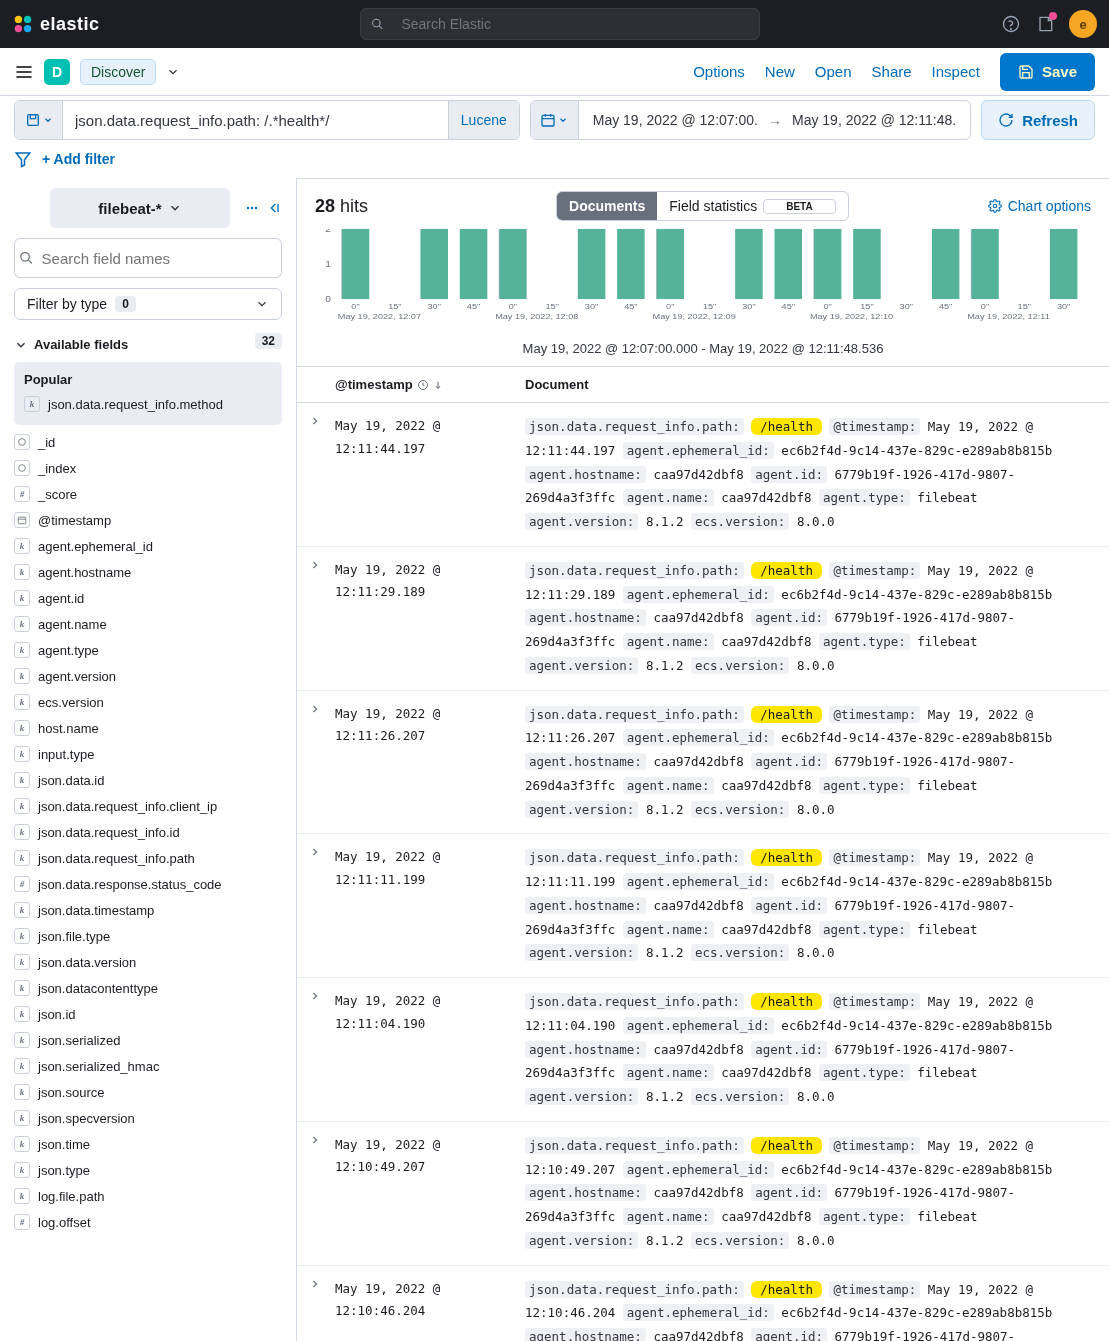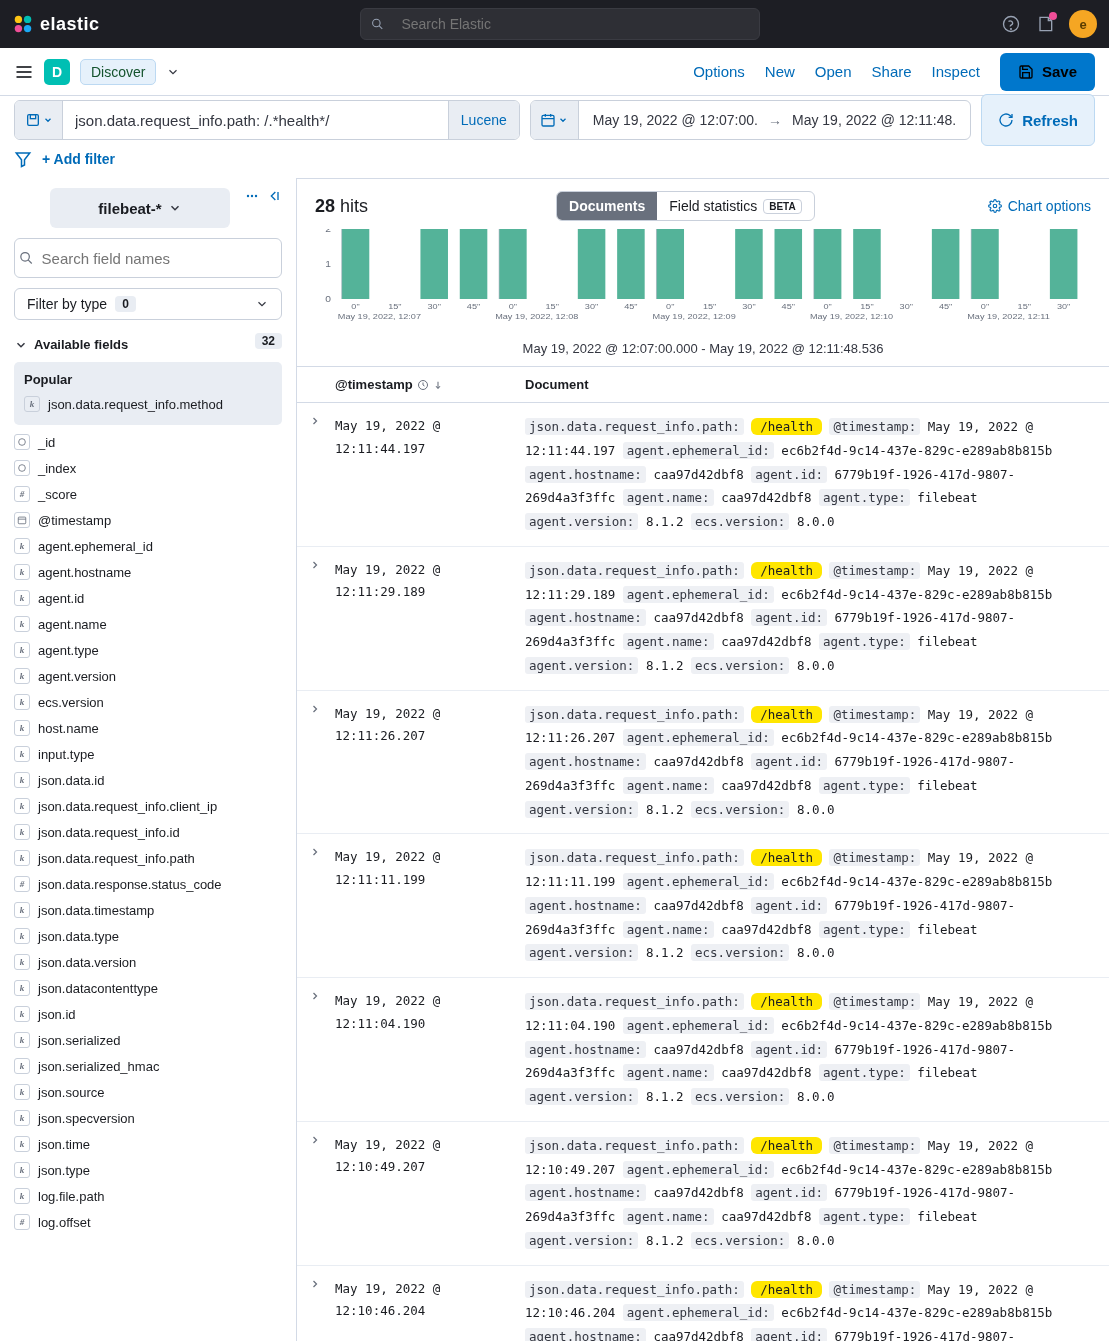"Save" .save-btn { color: #000000 -> #fef9c3 }
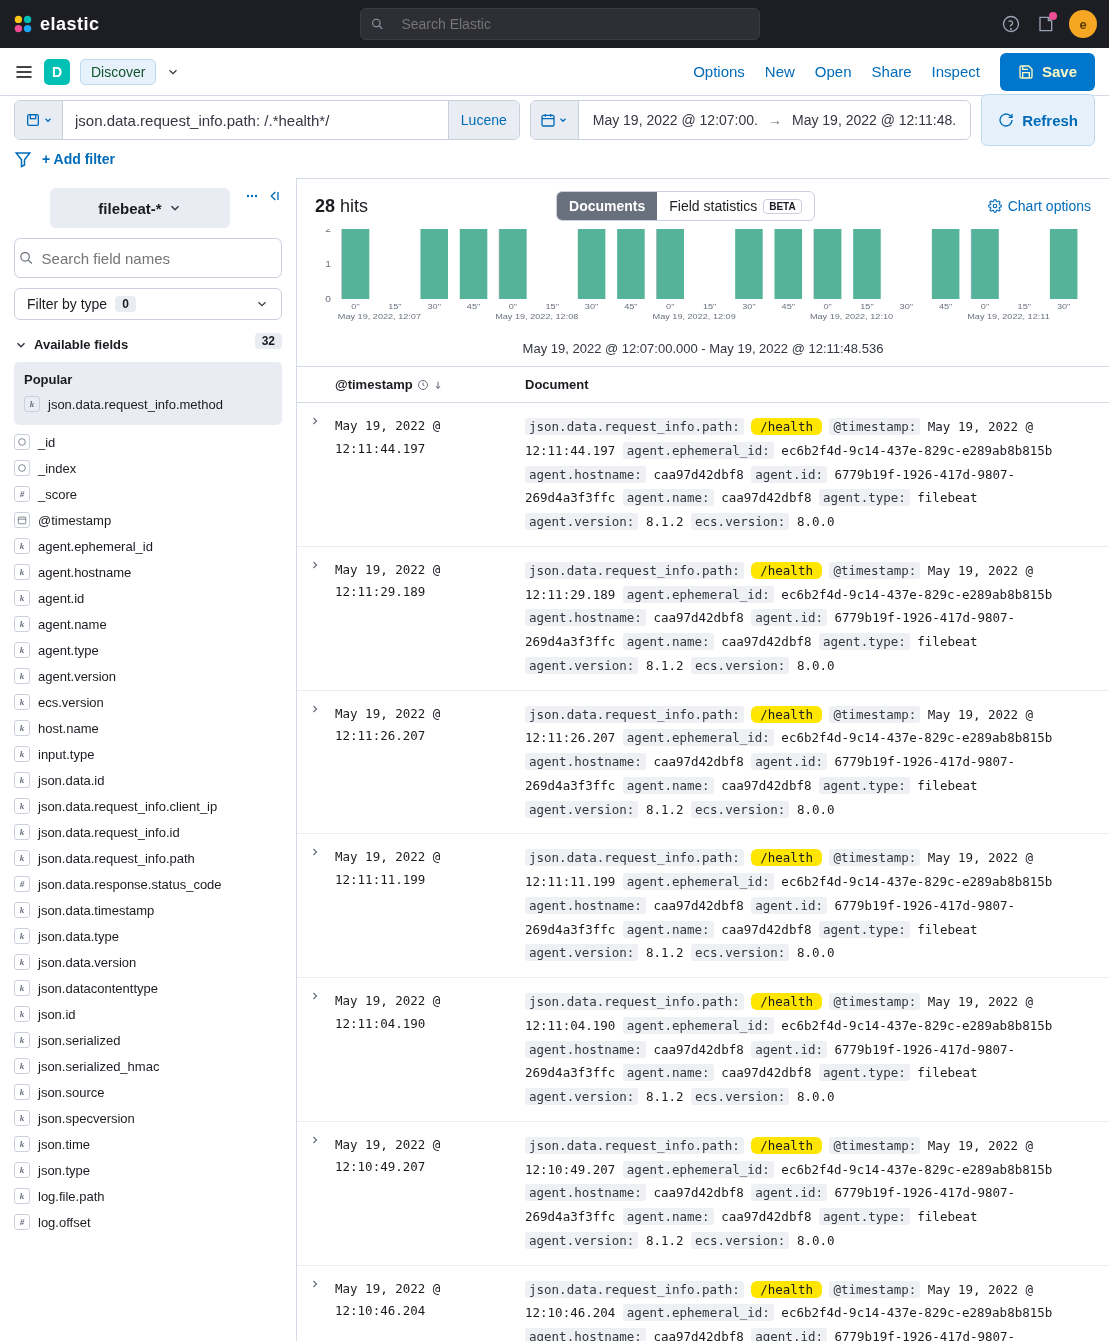"Refresh" .refresh-btn { height: 52px -> 40px }
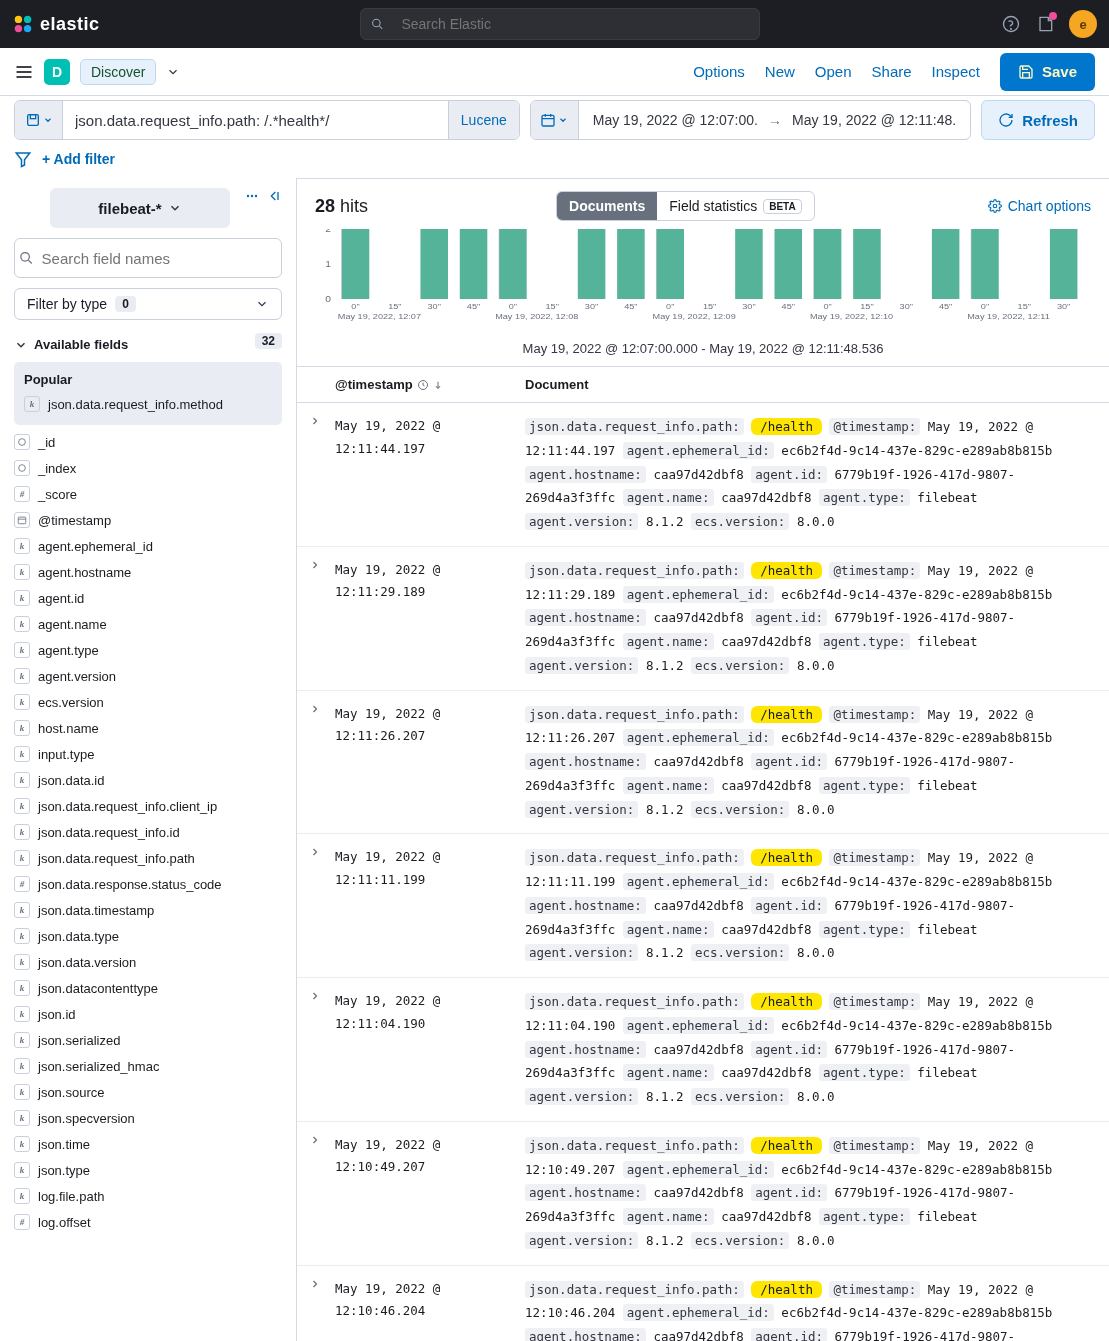"filebeat-*" .index-row { align-items: flex-start -> center }
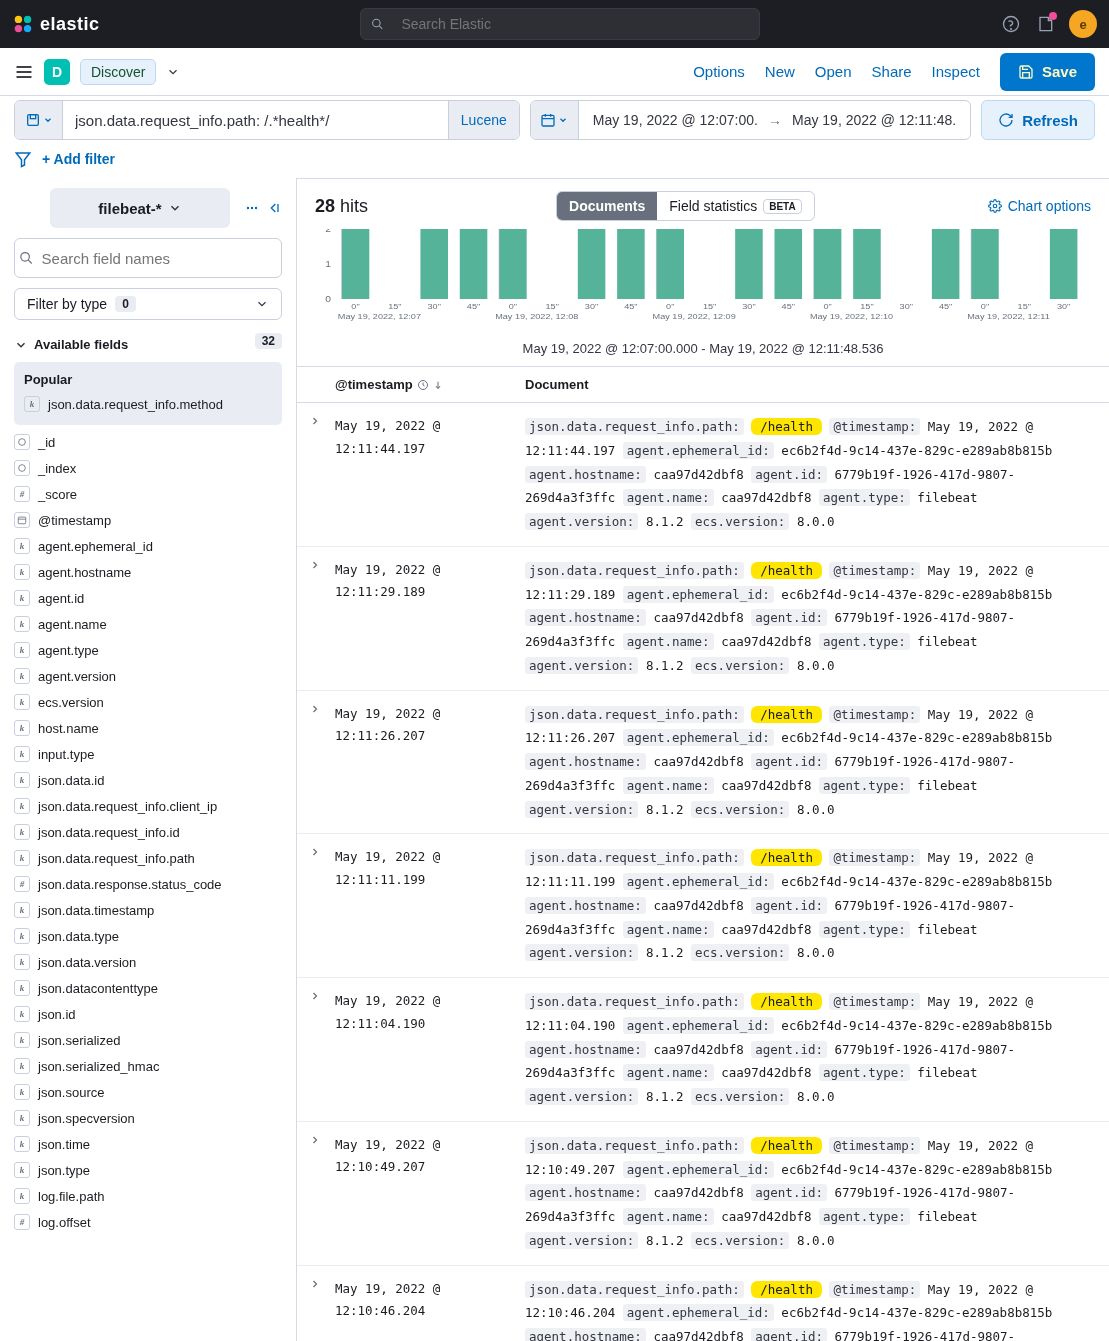"BETA" .beta { padding: 1px 5px -> 1px 22px }
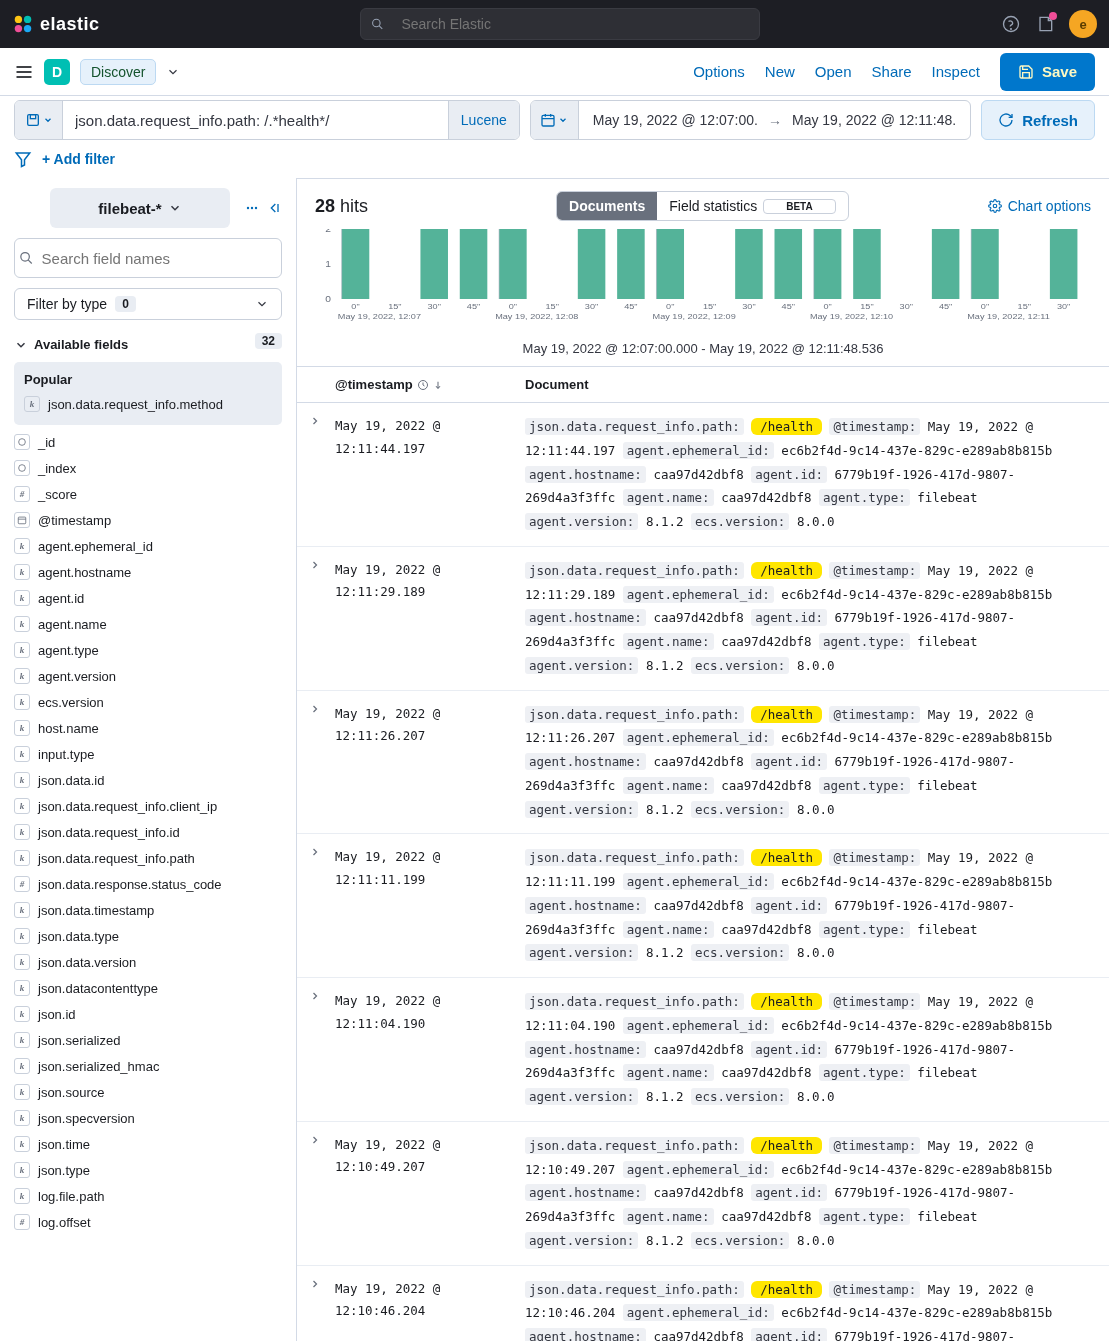"json.data.type" span { text: json.data.type -> json.file.type }
